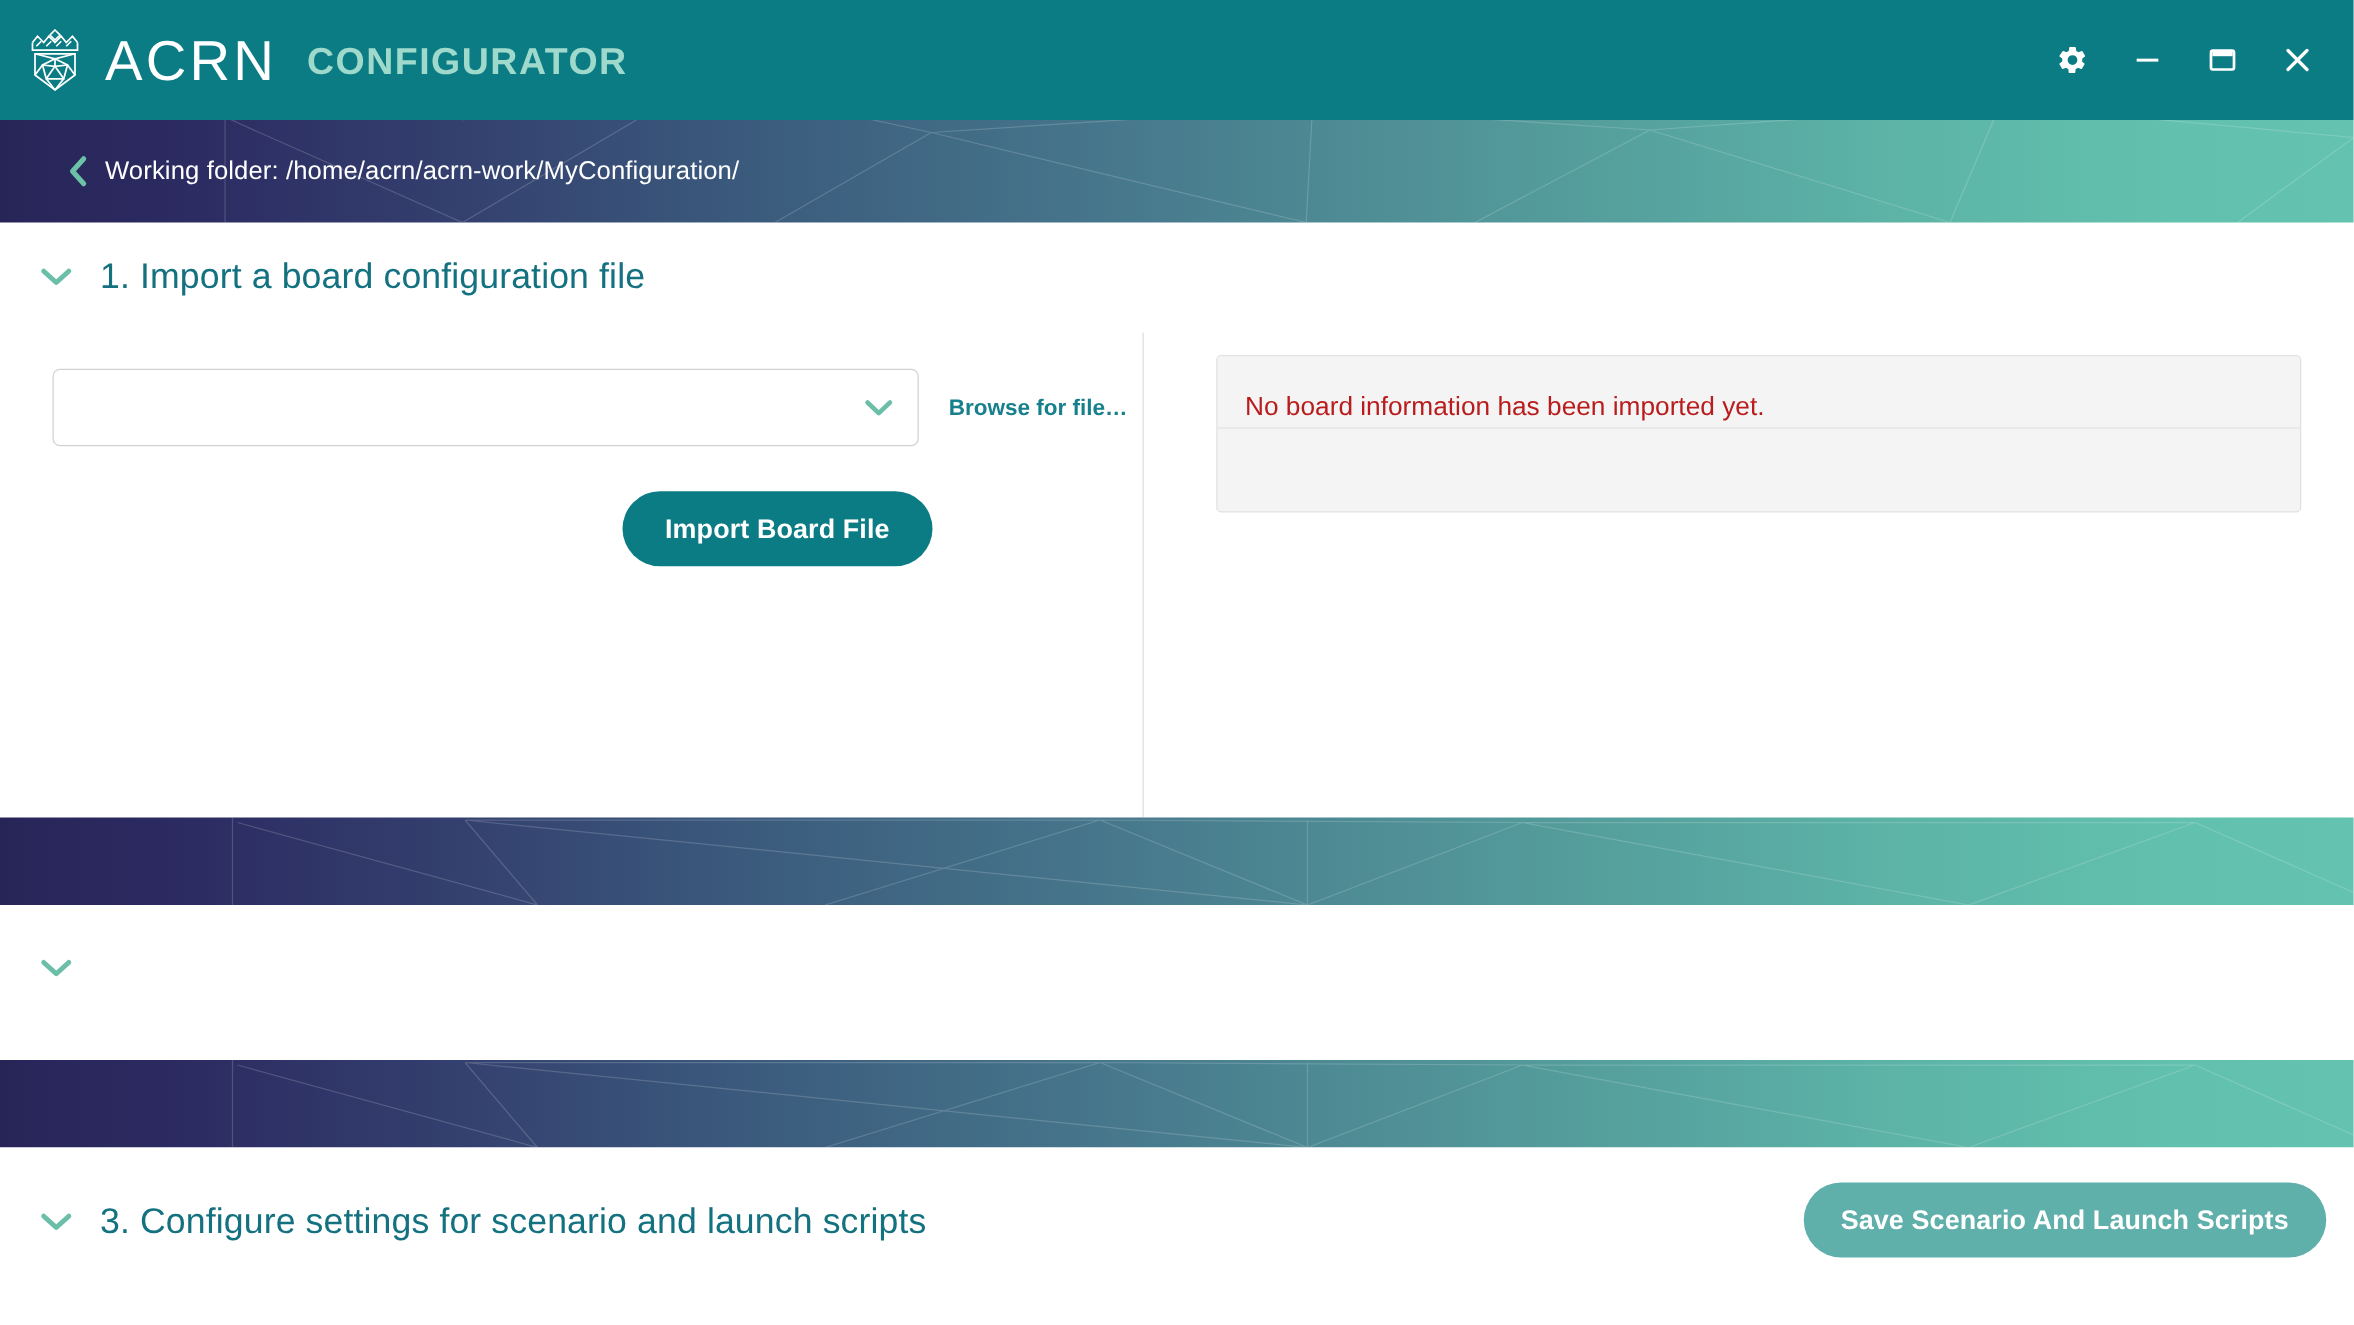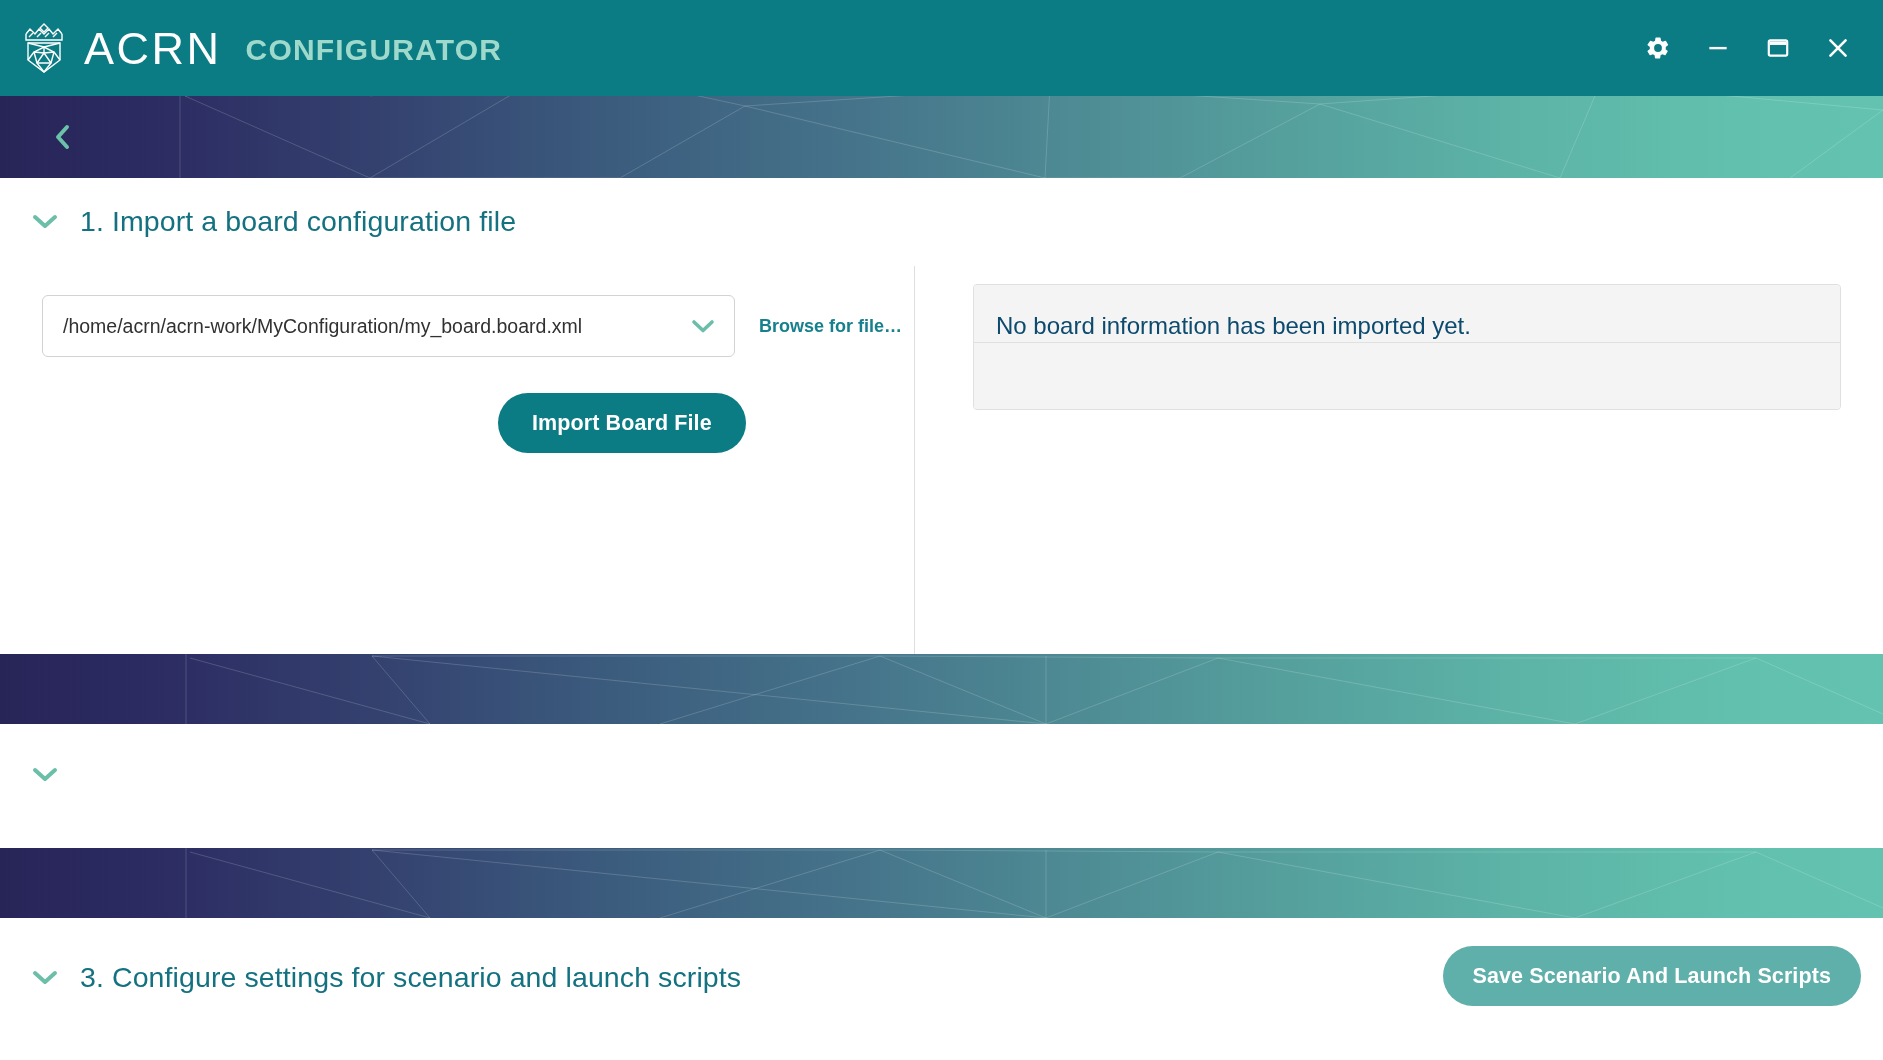"Working folder:" div.breadcrumb-text { html: none -> <div>Working folder: /home/acrn/acrn-work/MyConfiguration/</div> }
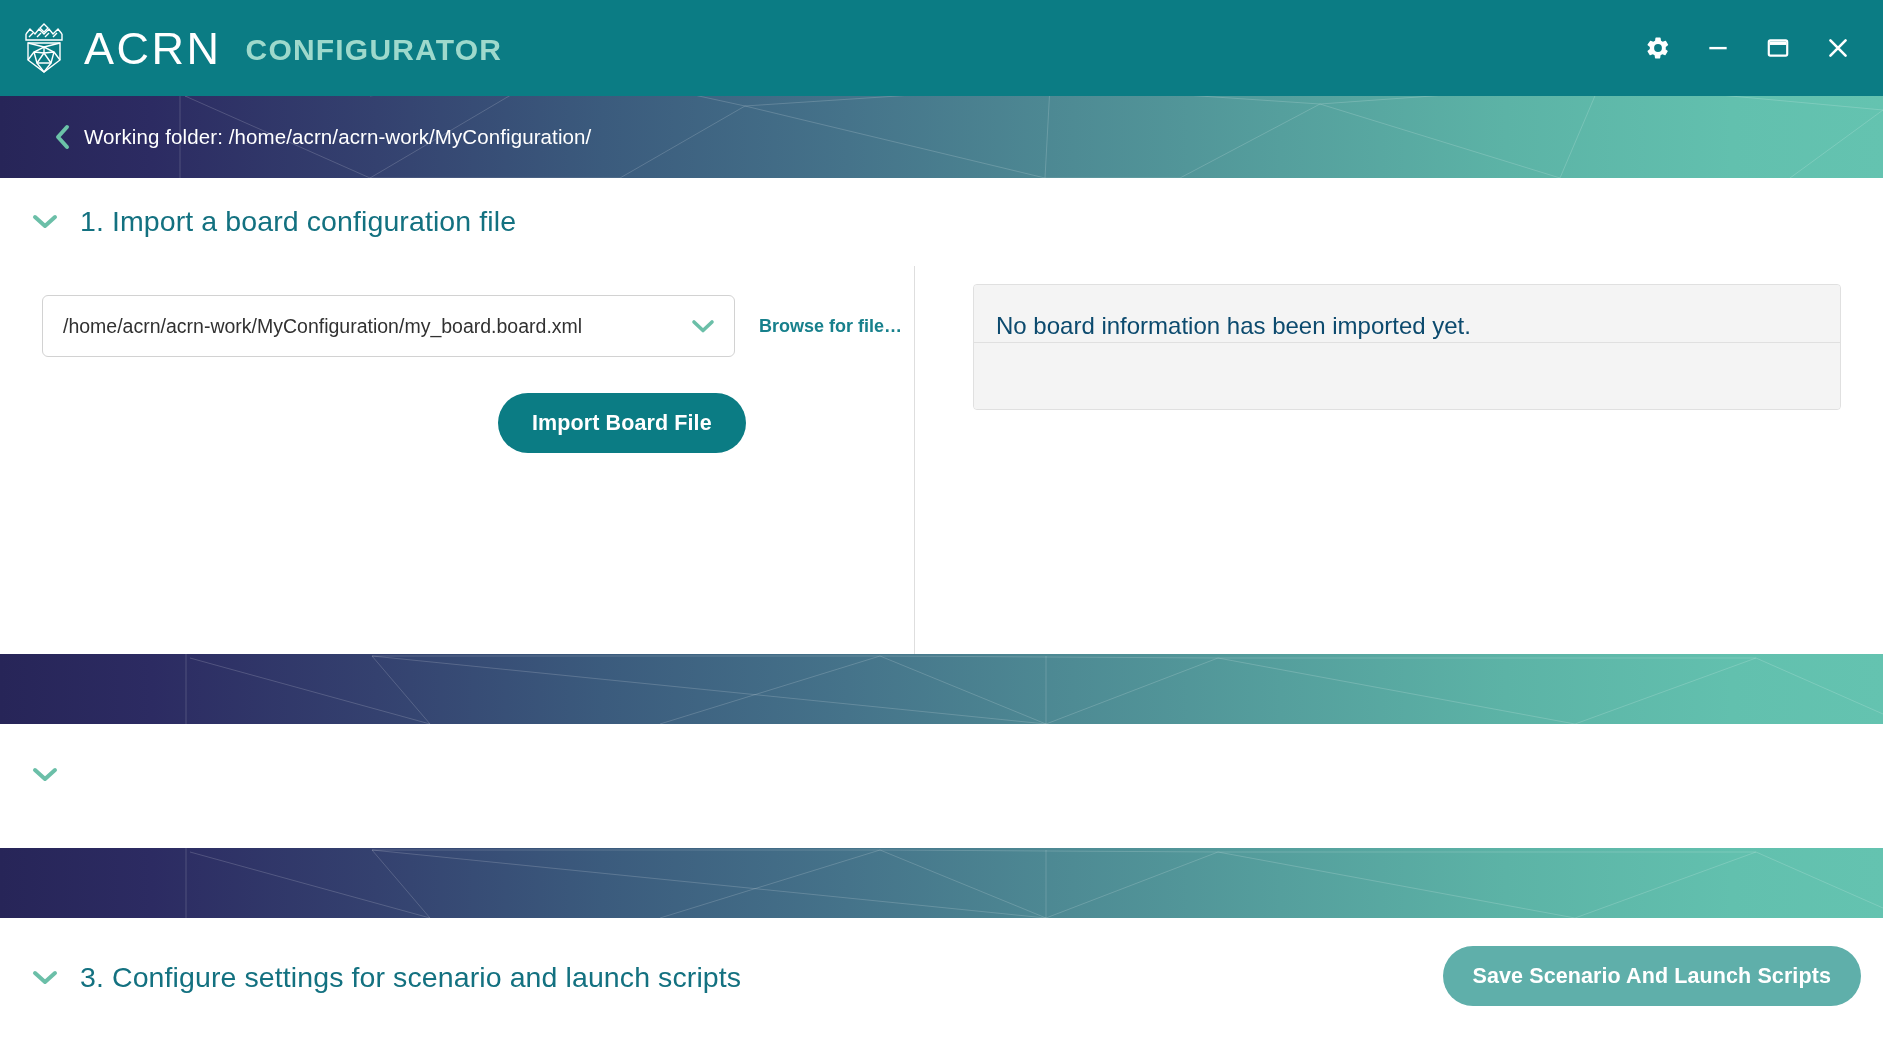"/home/acrn/acrn-work/MyConfiguration/my_" span.sel-value { html: <span>/home/acrn/acrn-work/MyConfiguration/my_board.board.xml</span> -> none }
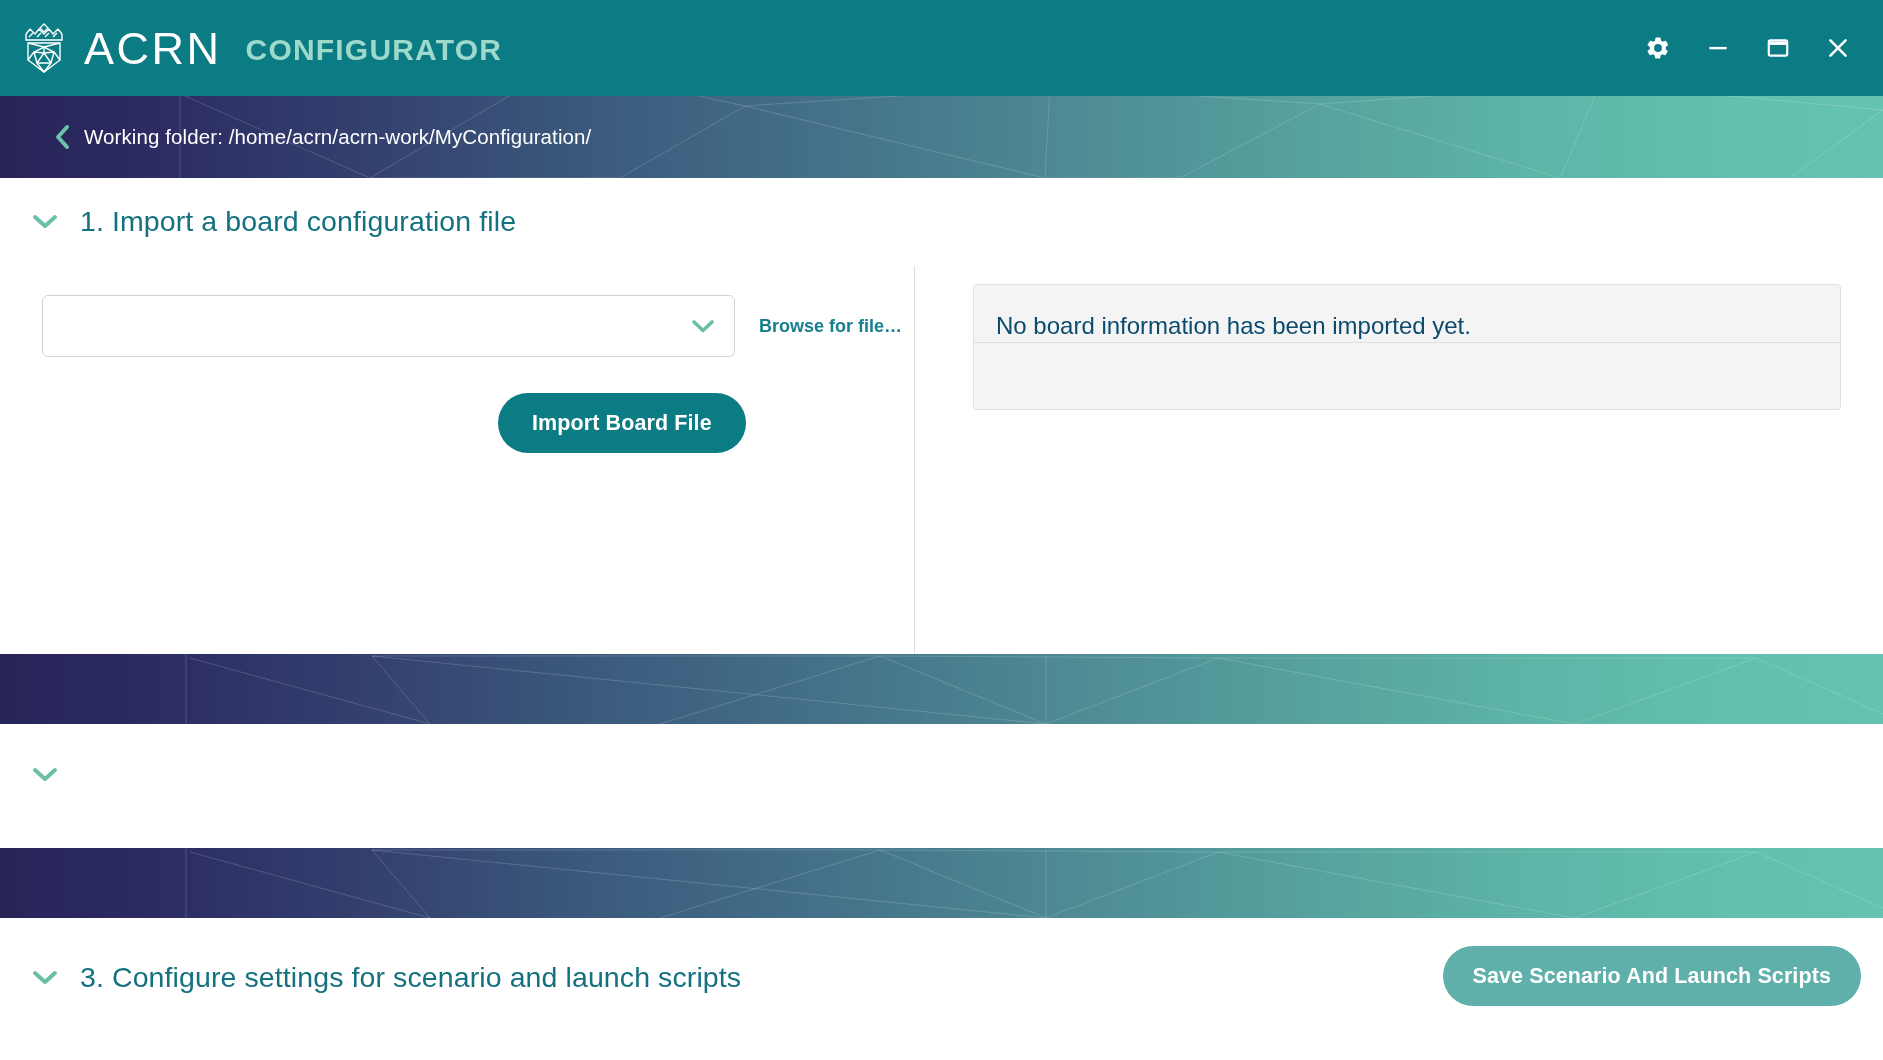"No board information has been" .info-panel-head span { color: #0c4a6e -> #b91c1c; font-size: 24px -> 21px }
